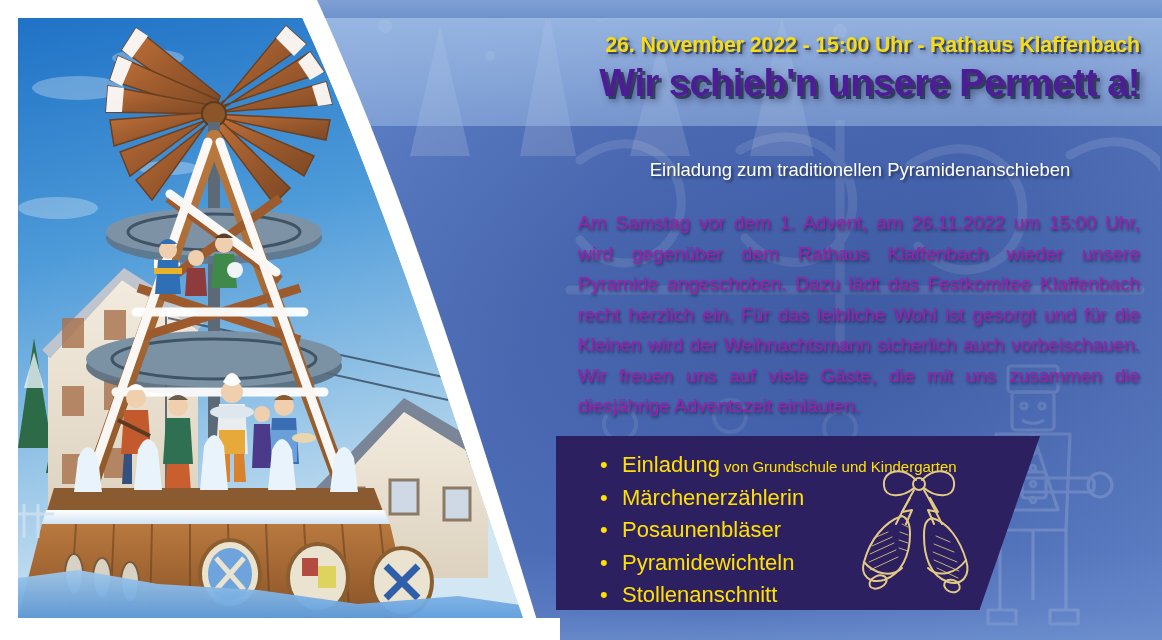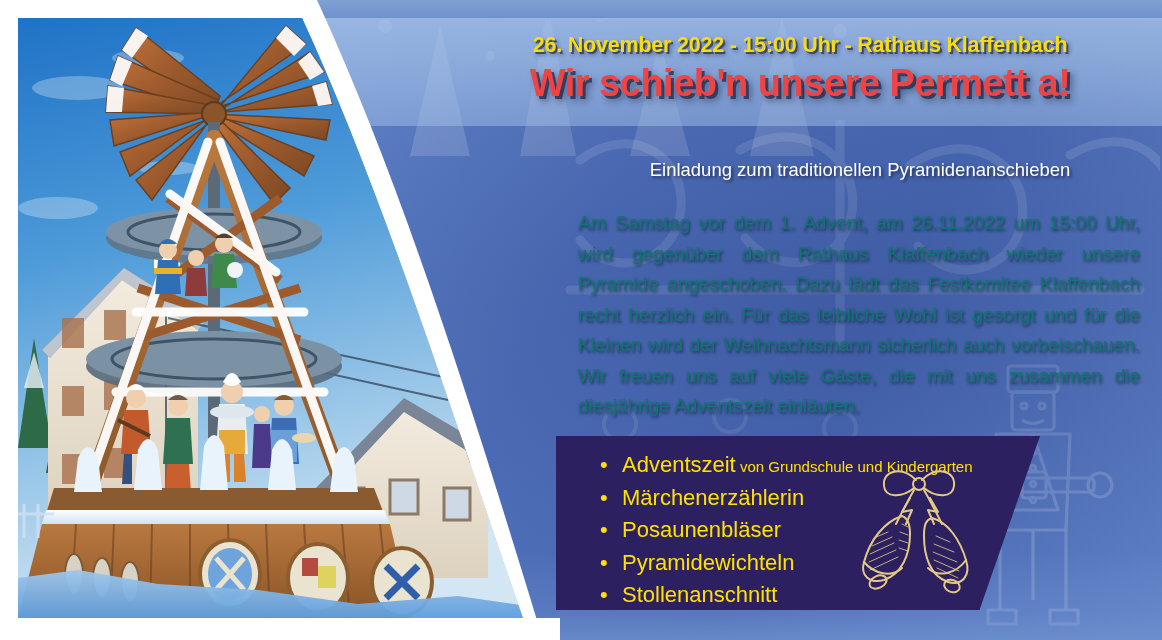"26. November 2022 - 15:00" .head { text-align: center -> right }
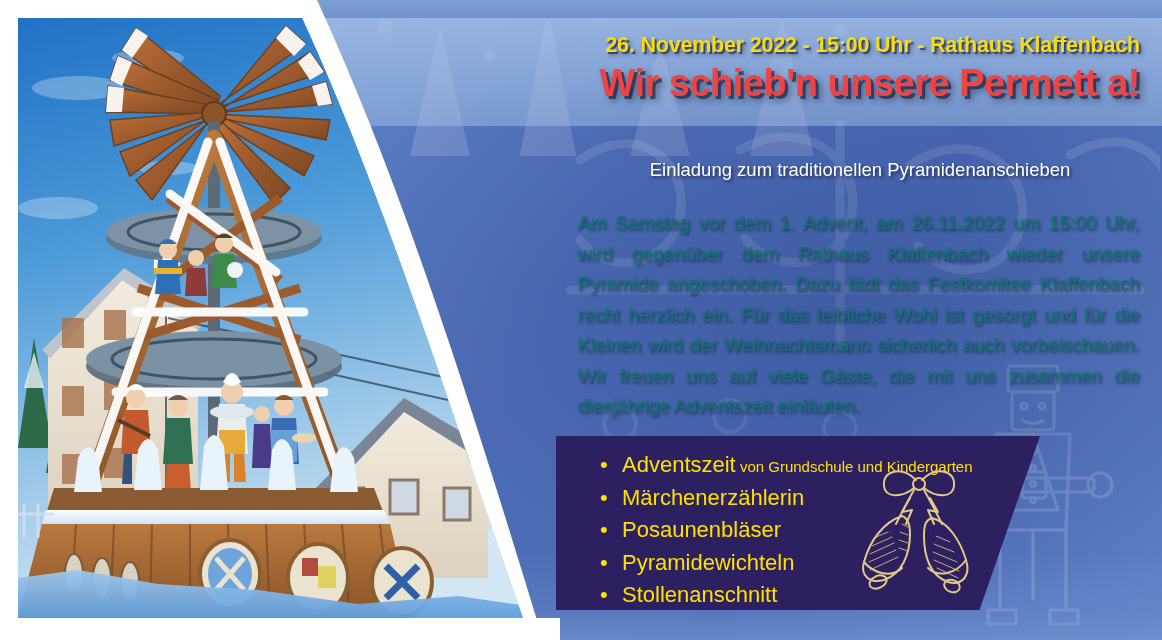"Wir schieb'n unsere Permett a!" .head .title { color: #ef4444 -> #4c1d95 }
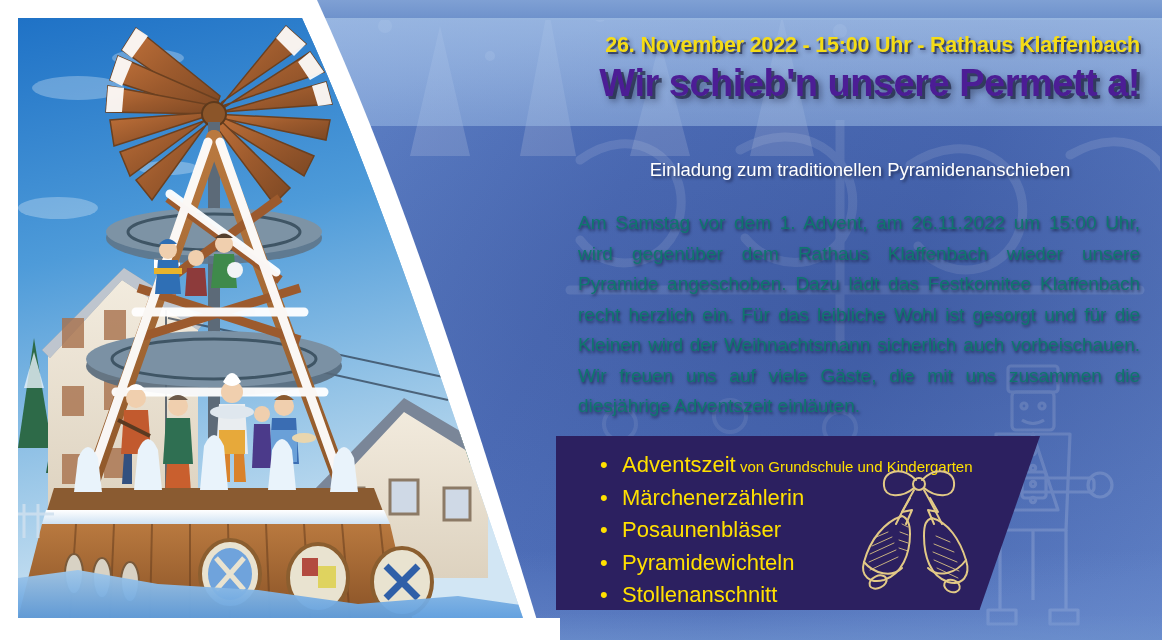"Am Samstag vor dem 1." .body { color: #0f766e -> #a21caf }
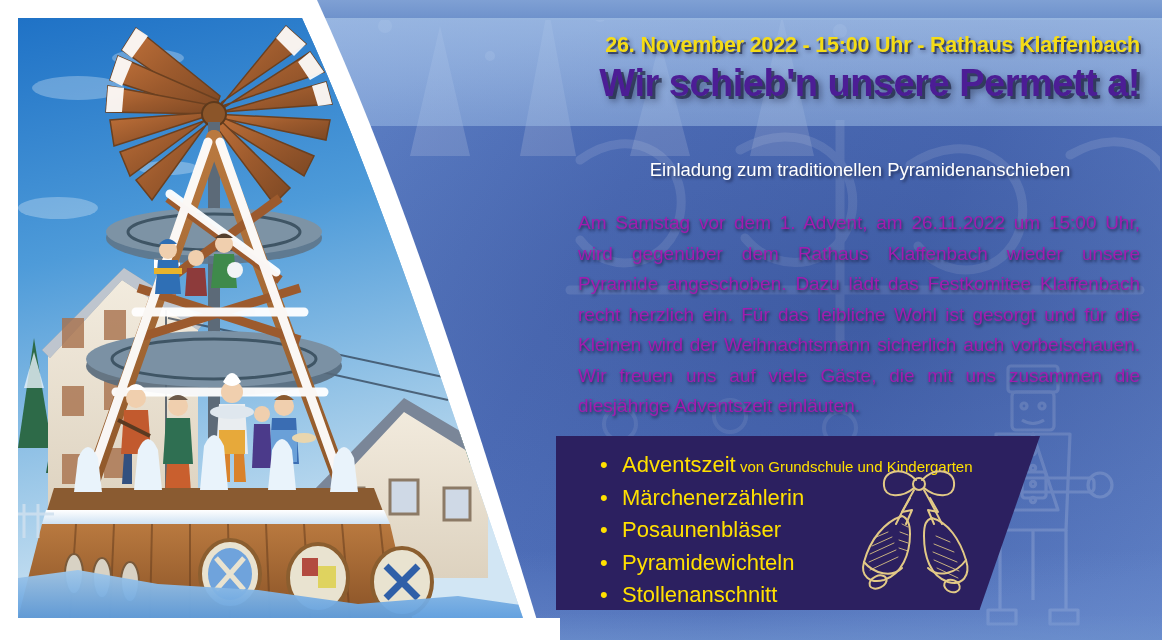"Adventszeit" span { text: Adventszeit -> Einladung }
